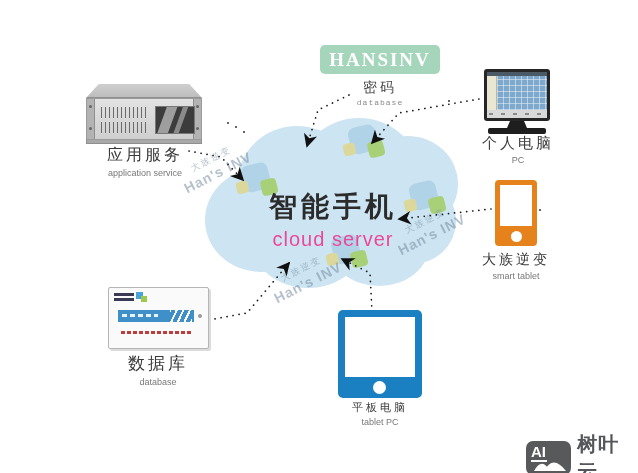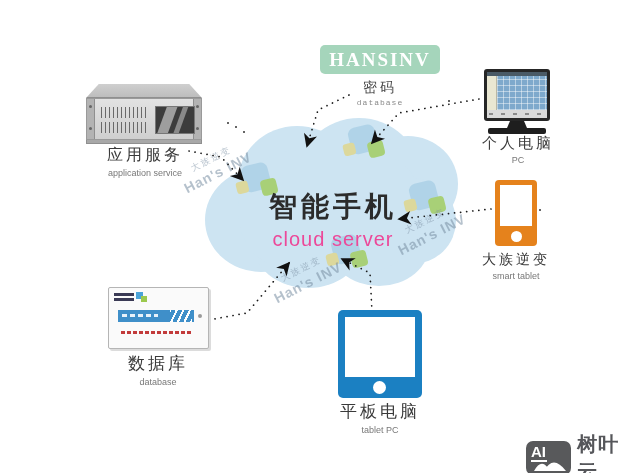"平板电脑" div.zh { font-size: 17px -> 11px }
